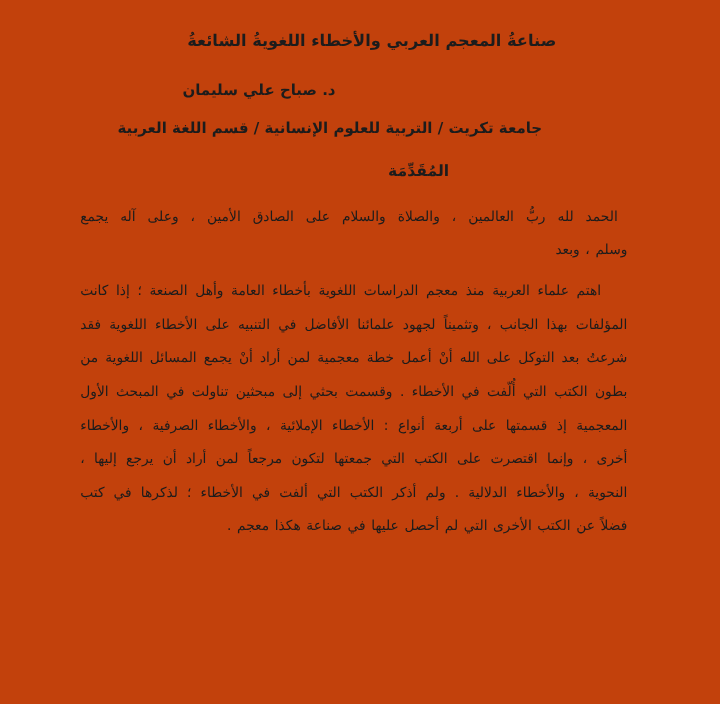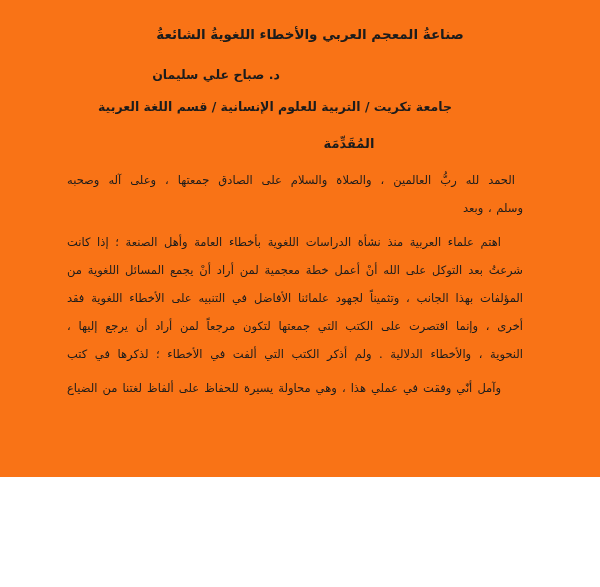"صناعةُ المعجم العربي والأخطاء اللغويةُ" .page { background: #f97316 -> #c2410c; height: 477px -> 587px }
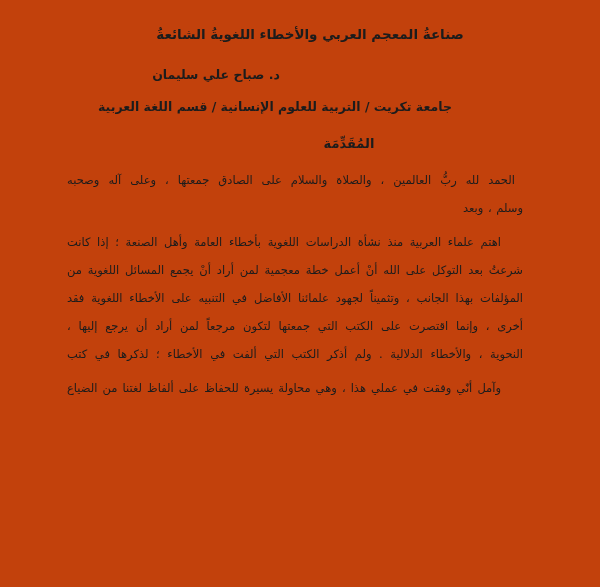"الحمد لله ربُّ العالمين ،" div.pline { text: جمعتها ، وعلى آله وصحبه -> الأمين ، وعلى آله يجمع }
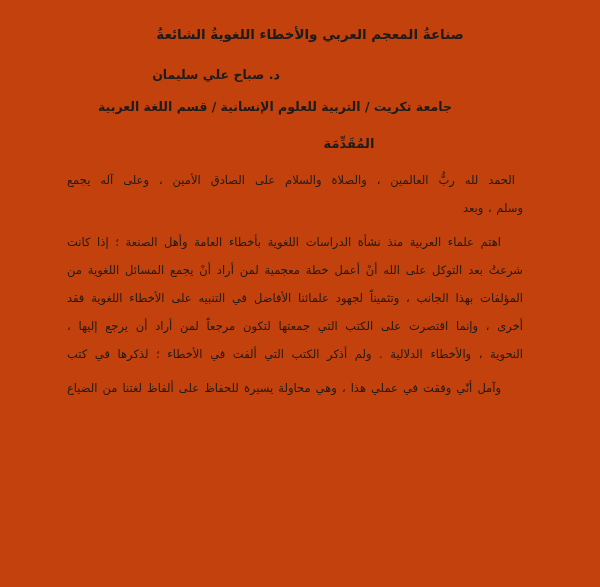"اهتم علماء العربية منذ نشأة" div.pline { text: نشأة -> معجم }
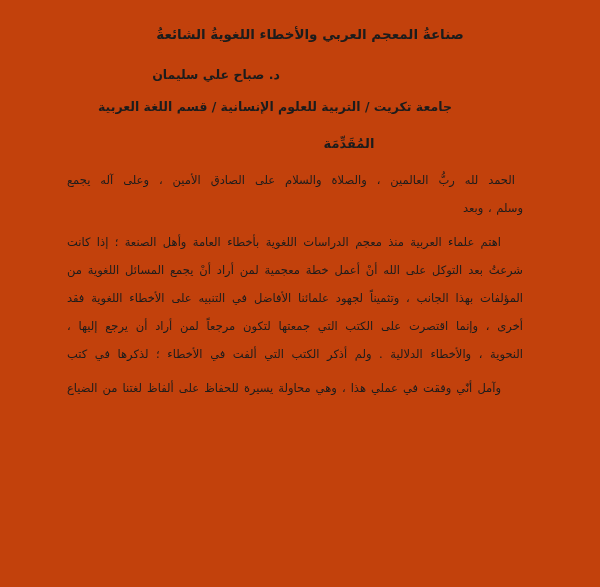"شرعتُ بعد التوكل على الله" div.pline { order: before "المؤلفات بهذا الجانب ، وتثميناً" -> after "المؤلفات بهذا الجانب ، وتثميناً" }
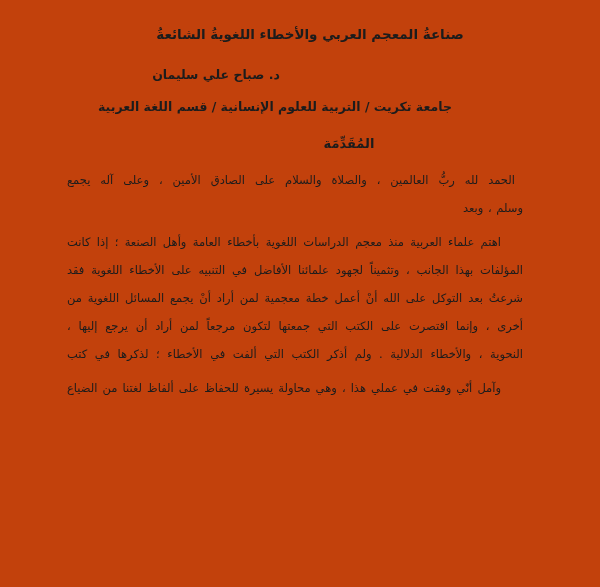"بطون الكتب التي أُلّفت في" div.pline { html: none -> <div>بطون الكتب التي أُلّفت في الأخطاء . وقسمت بحثي إلى مبحثين تناولت في المبحث الأول</div> }
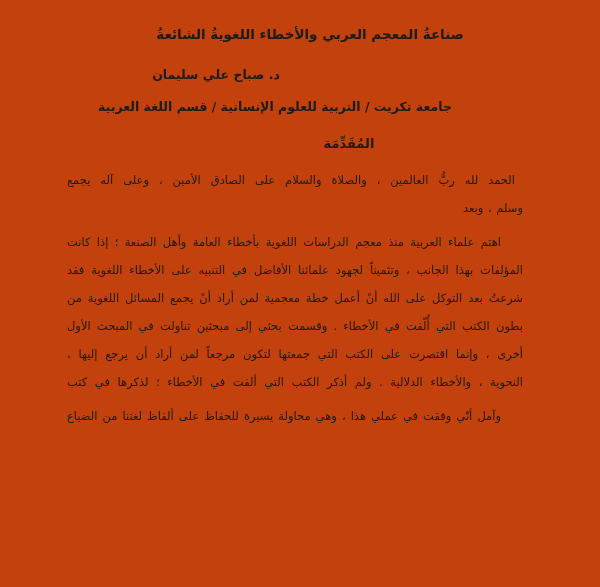"المعجمية إذ قسمتها على أربعة" div.pline { html: none -> <div>المعجمية إذ قسمتها على أربعة أنواع : الأخطاء الإملائية ، والأخطاء الصرفية ، والأخطاء</div> }
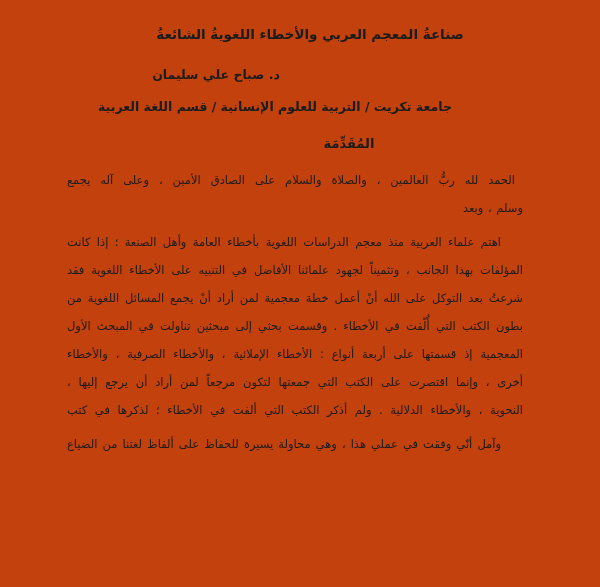"فضلاً عن الكتب الأخرى التي" div.pline { html: none -> <div>فضلاً عن الكتب الأخرى التي لم أحصل عليها في صناعة هكذا معجم .</div> }
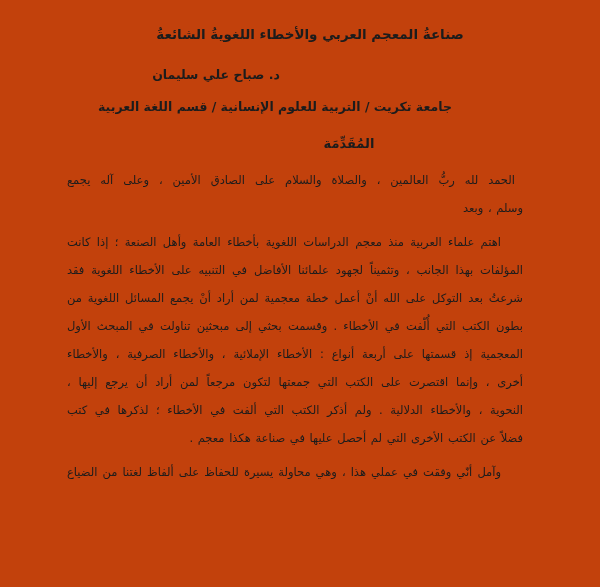"وآمل أنّي وفقت في عملي" div.pline { html: <div>وآمل أنّي وفقت في عملي هذا ، وهي محاولة يسيرة للحفاظ على ألفاظ لغتنا من الضياع</div> -> none }
